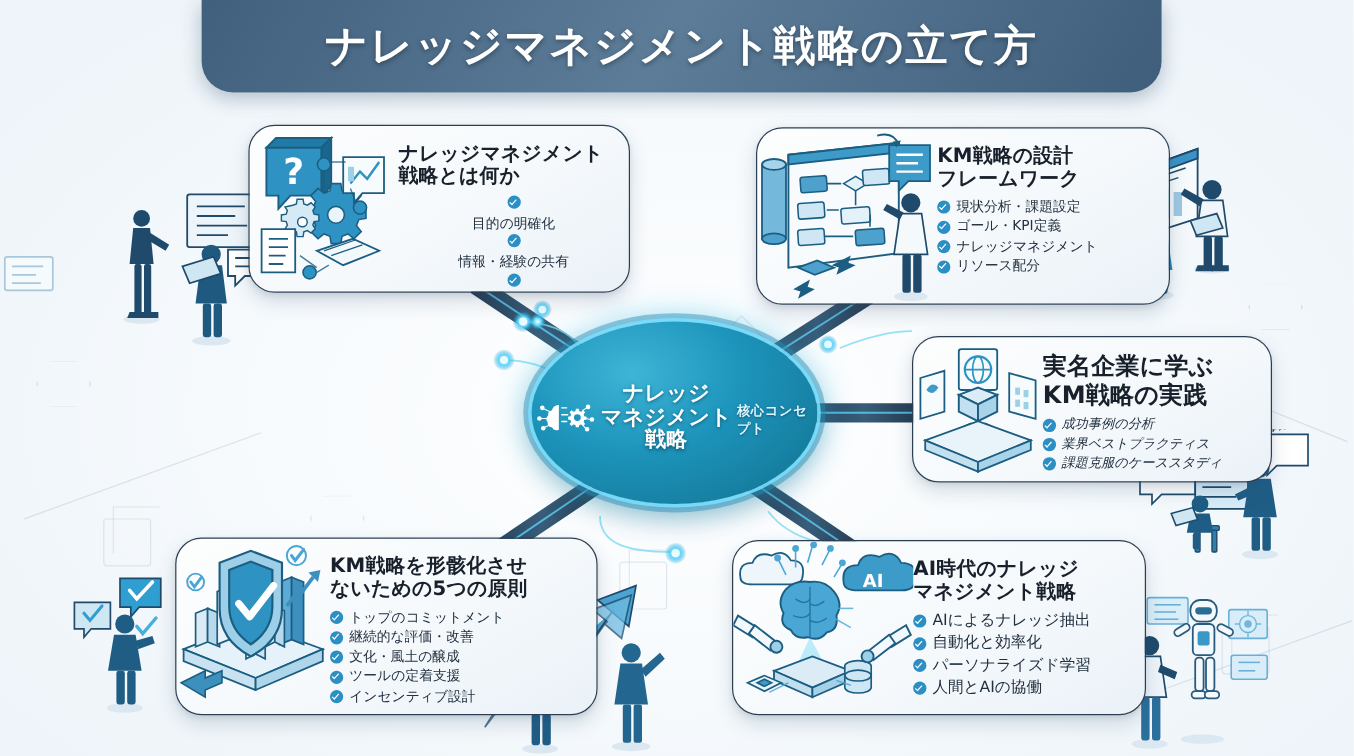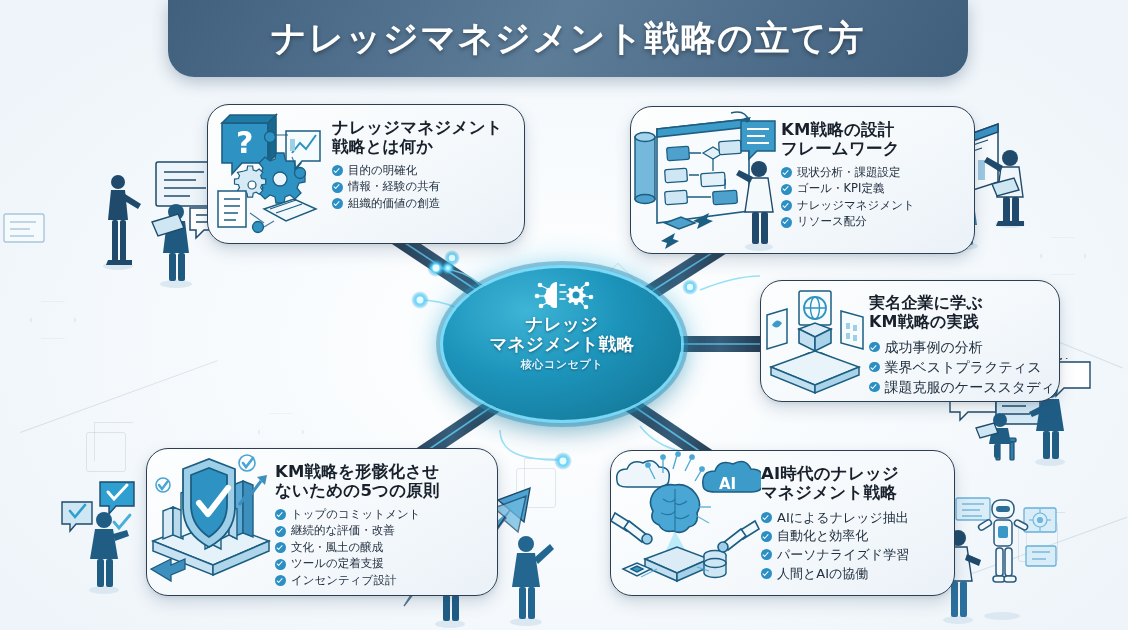"目的の明確化" #card-what .bullets li { flex-direction: none -> column }
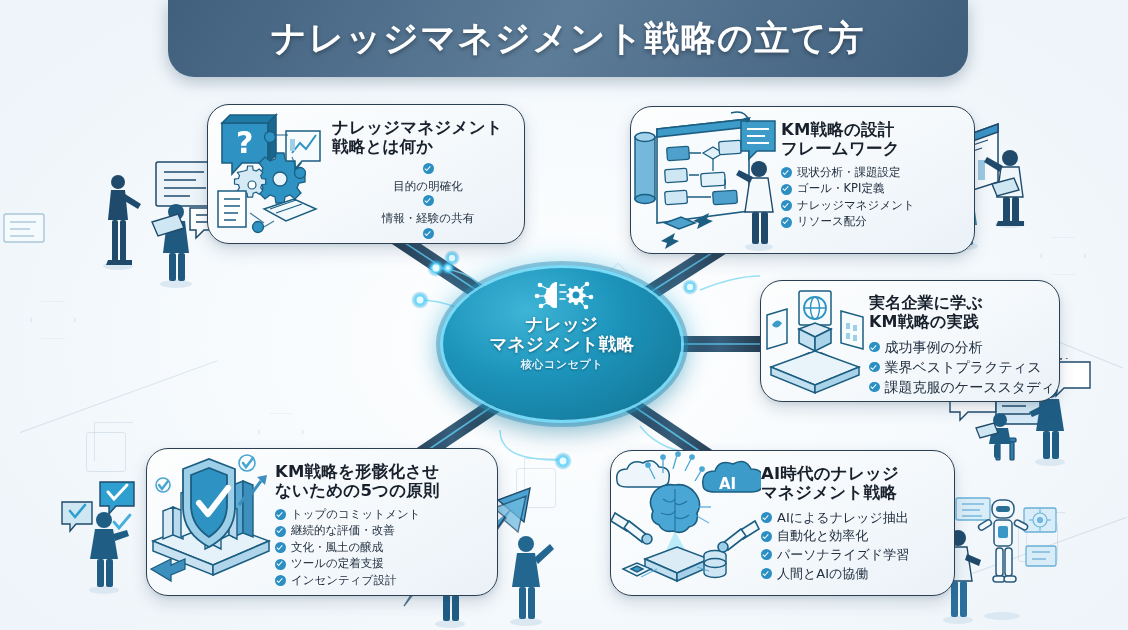"実名企業に学ぶ" #card-cases .card-title { font-size: 16px -> 20px }
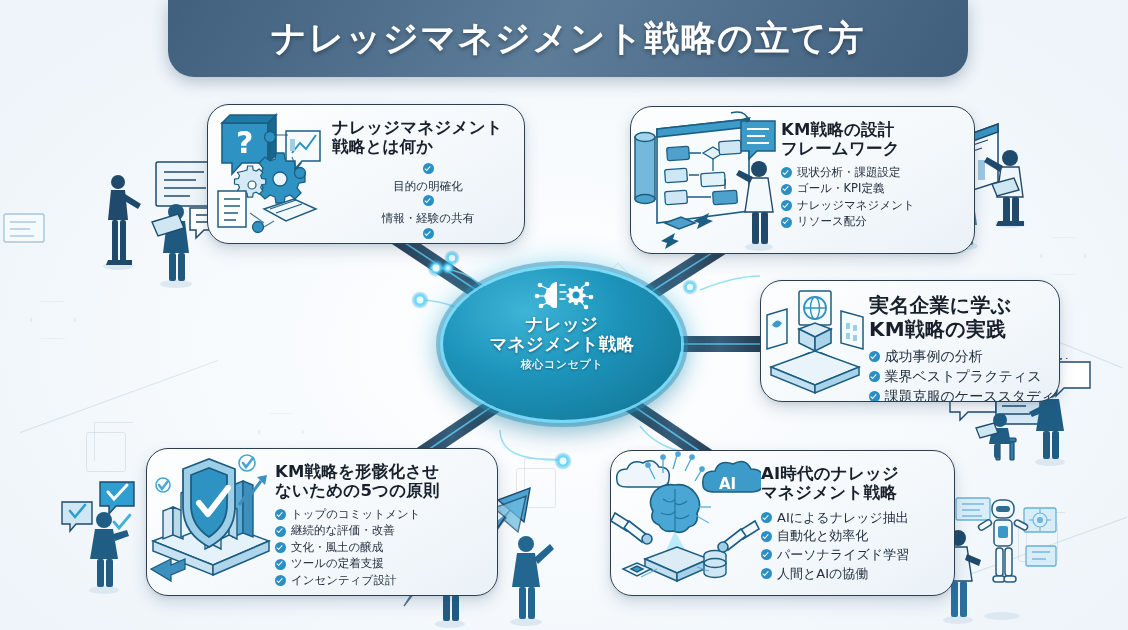"ナレッジ" #hub { flex-direction: column -> row }
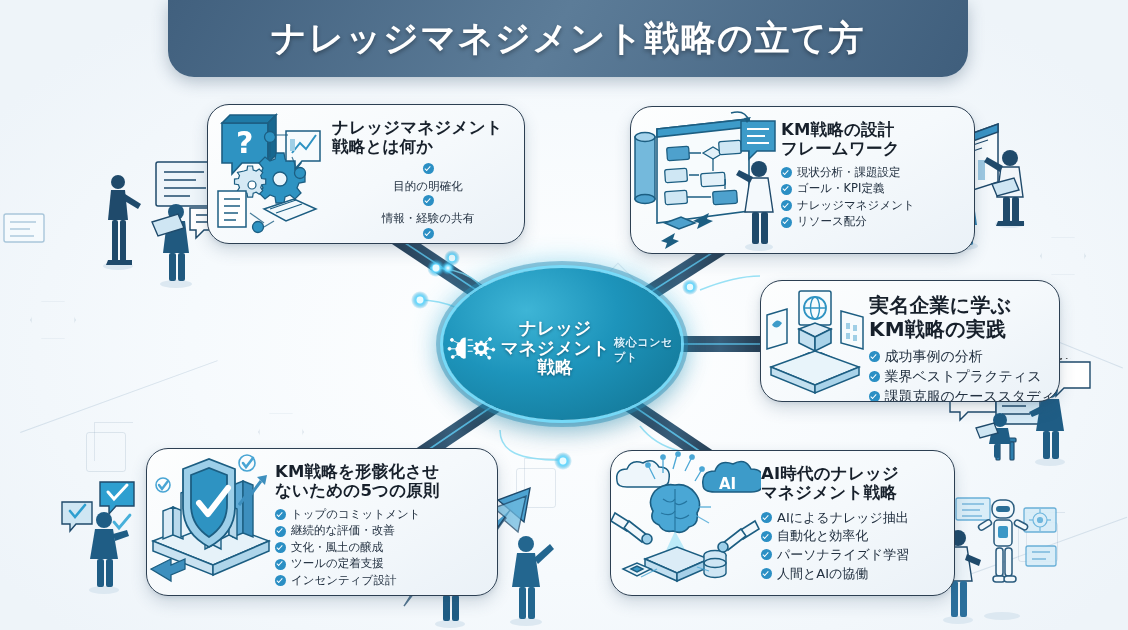"成功事例の分析" #card-cases .bullets li { font-size: 14px -> 11px; font-style: none -> italic }
